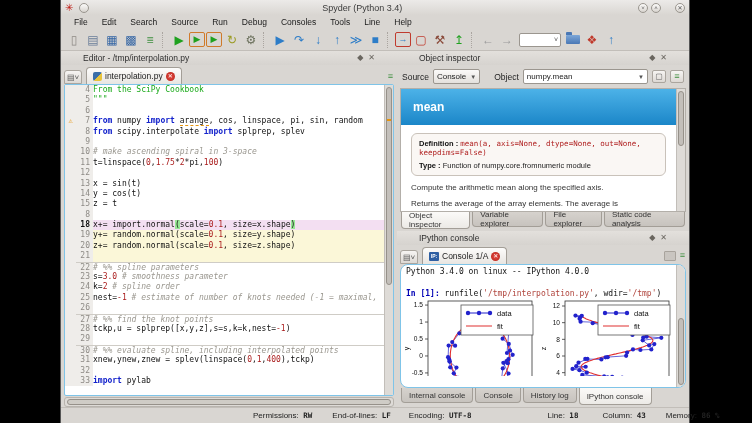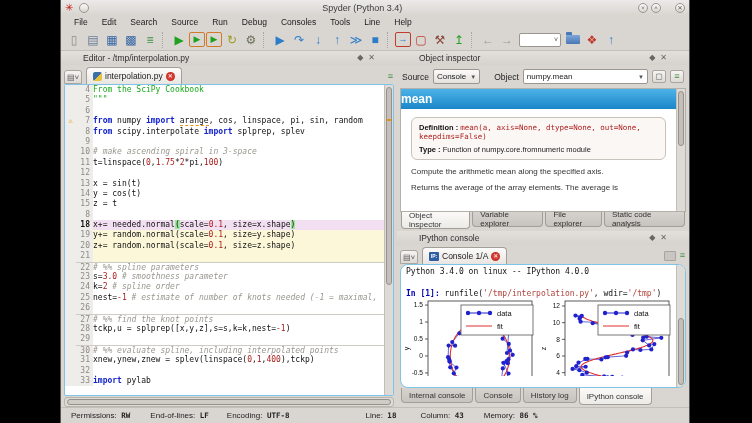"mean" .banner { height: 20px -> 36px; padding-left: none -> 12px }
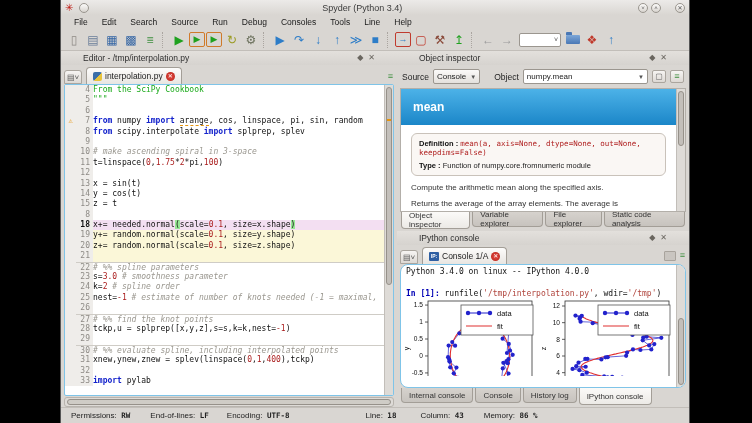"x+= needed.normal" span { text: needed.normal -> import.normal }
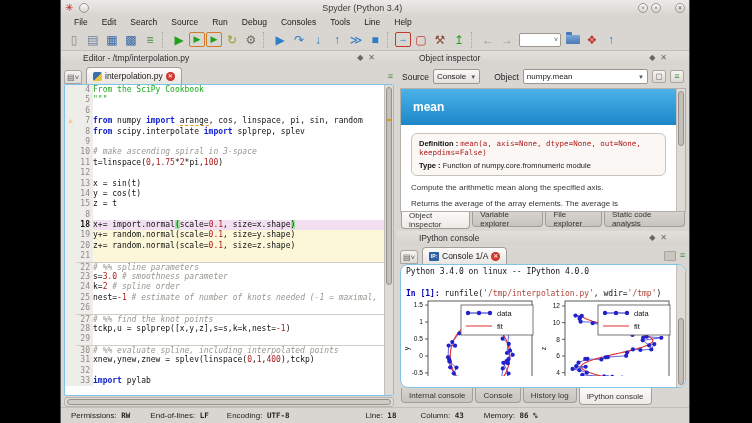"Permissions: RW" span.st-item { margin-left: none -> 182px }
